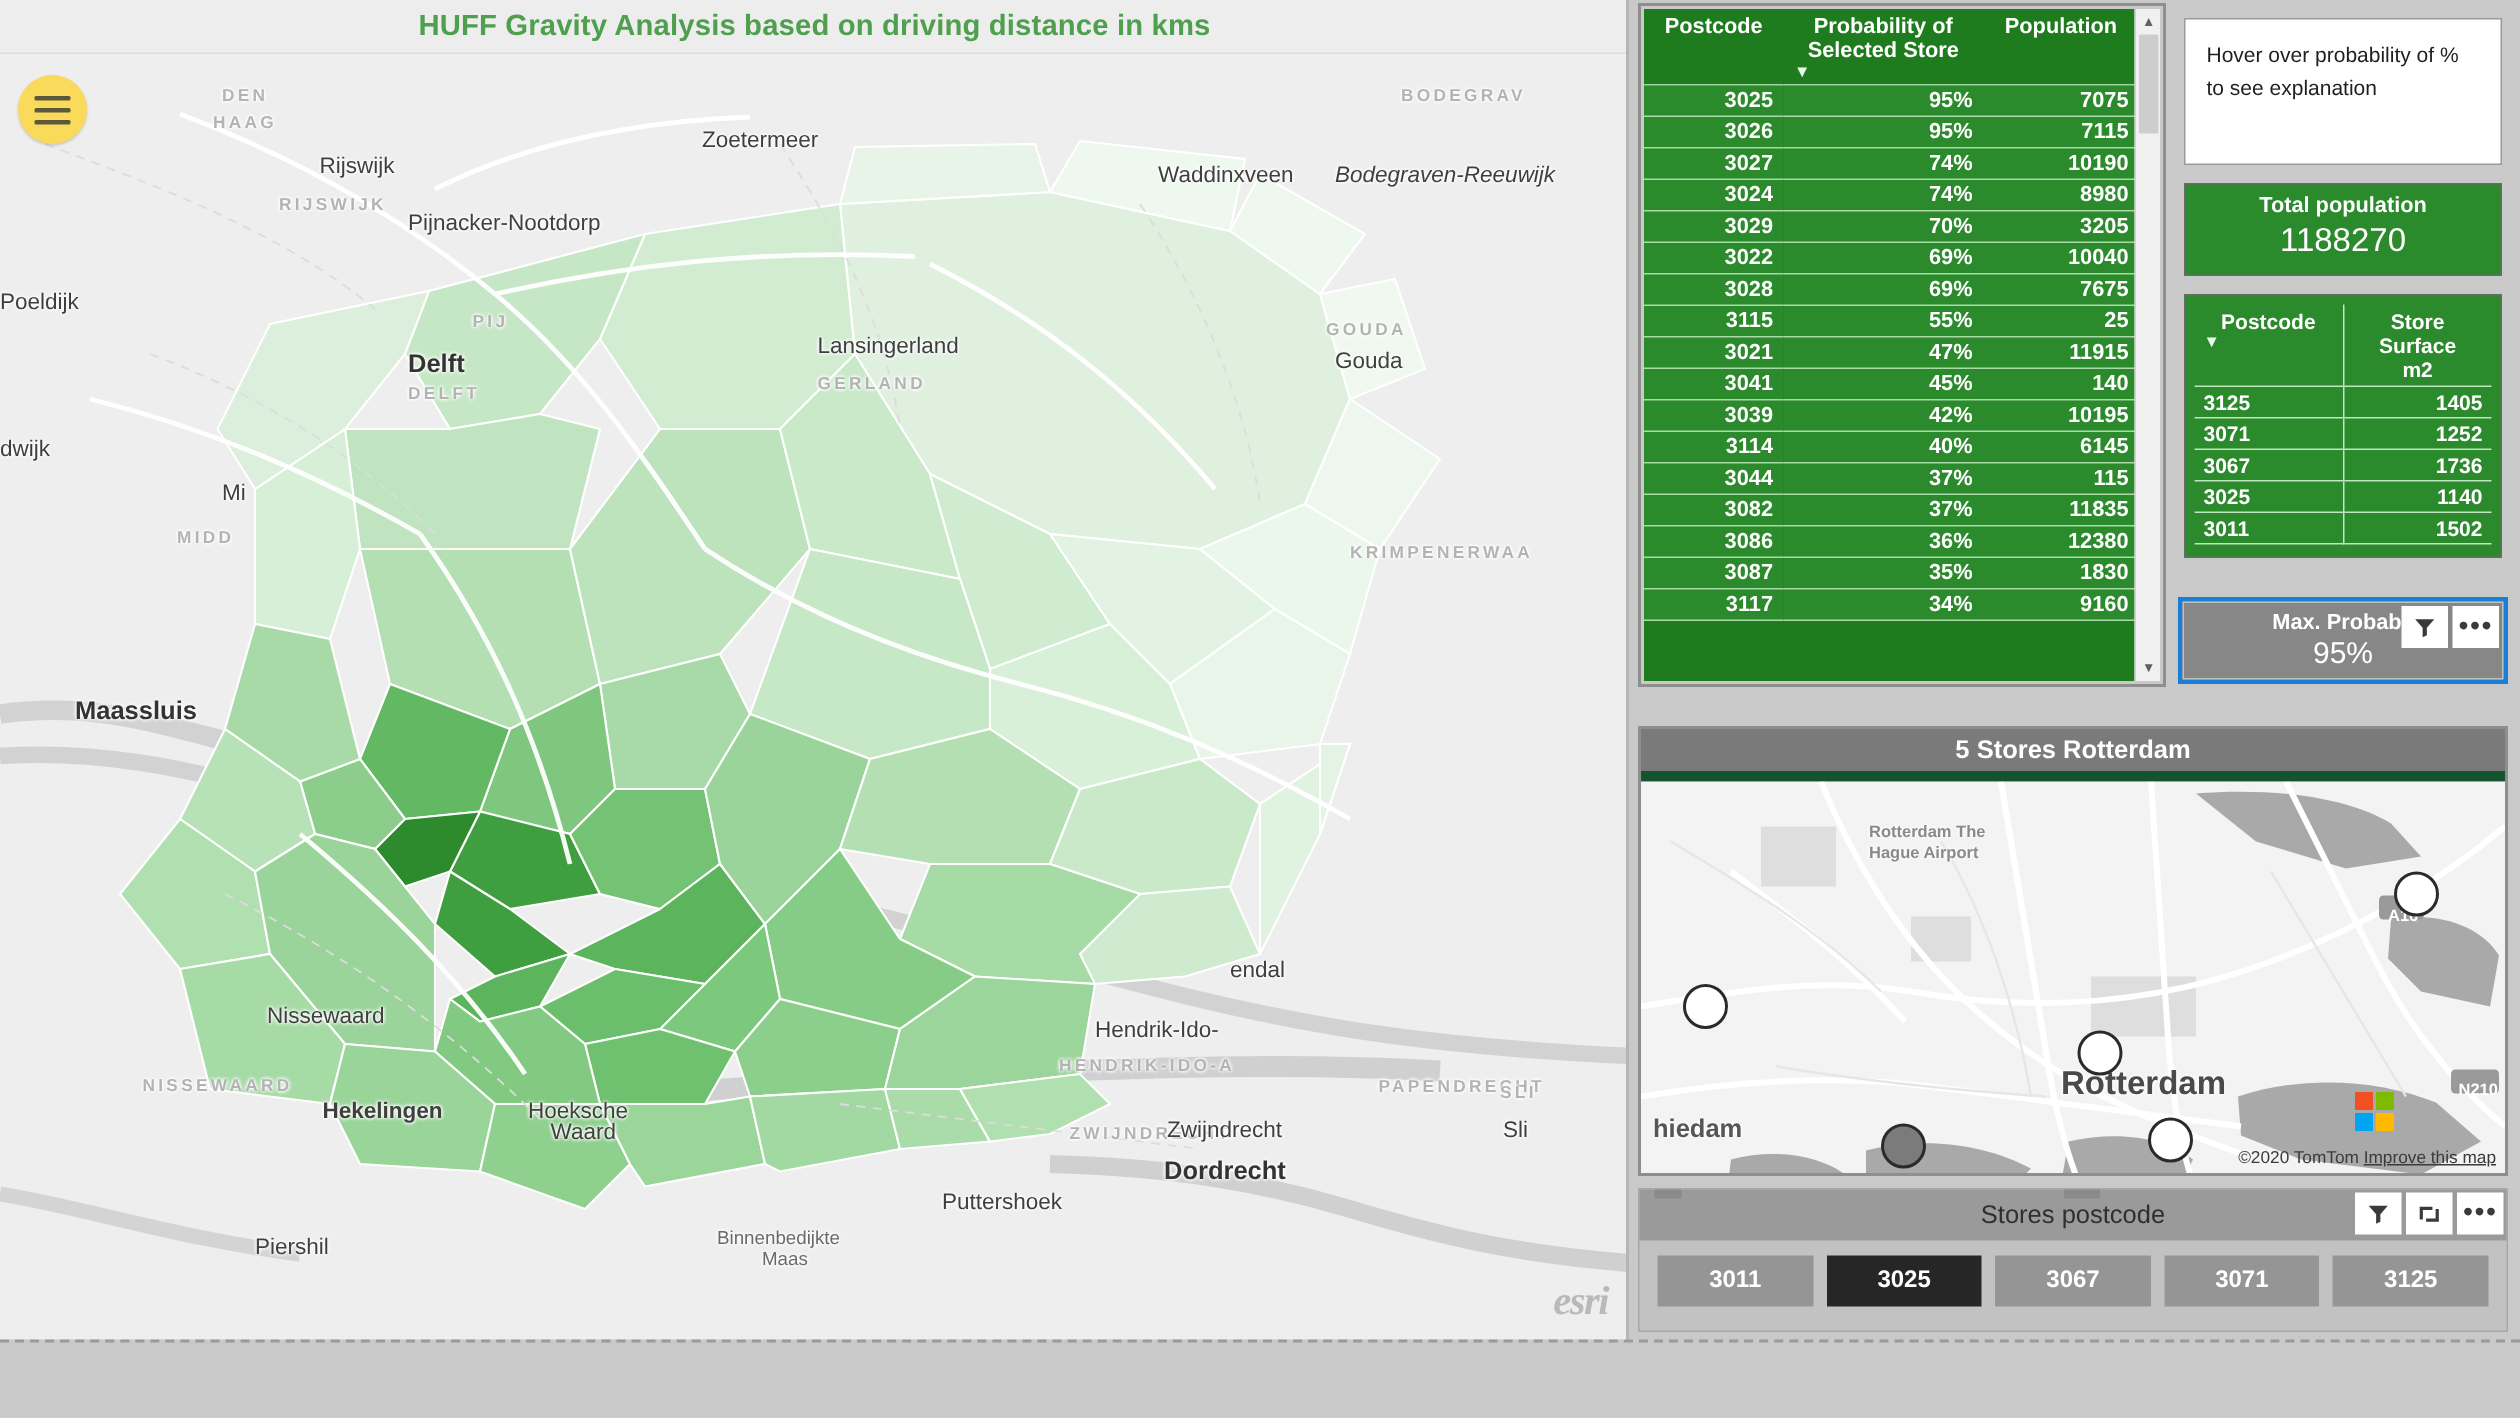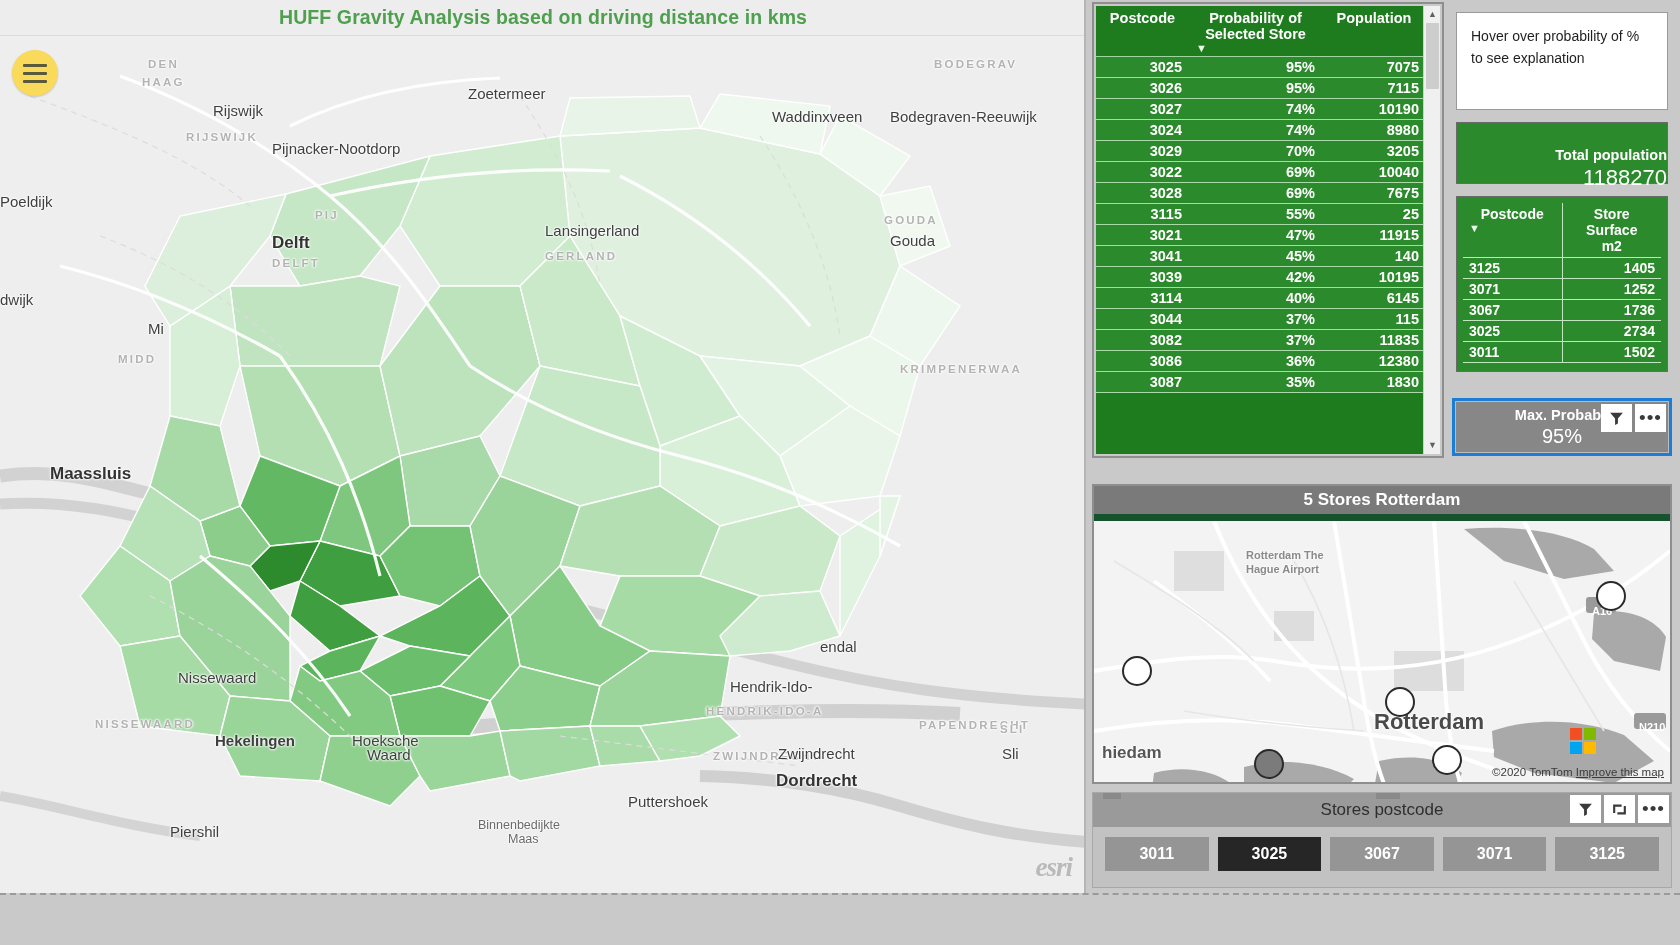"Bodegraven-Reeuwijk" div.mlabel { font-style: none -> italic }
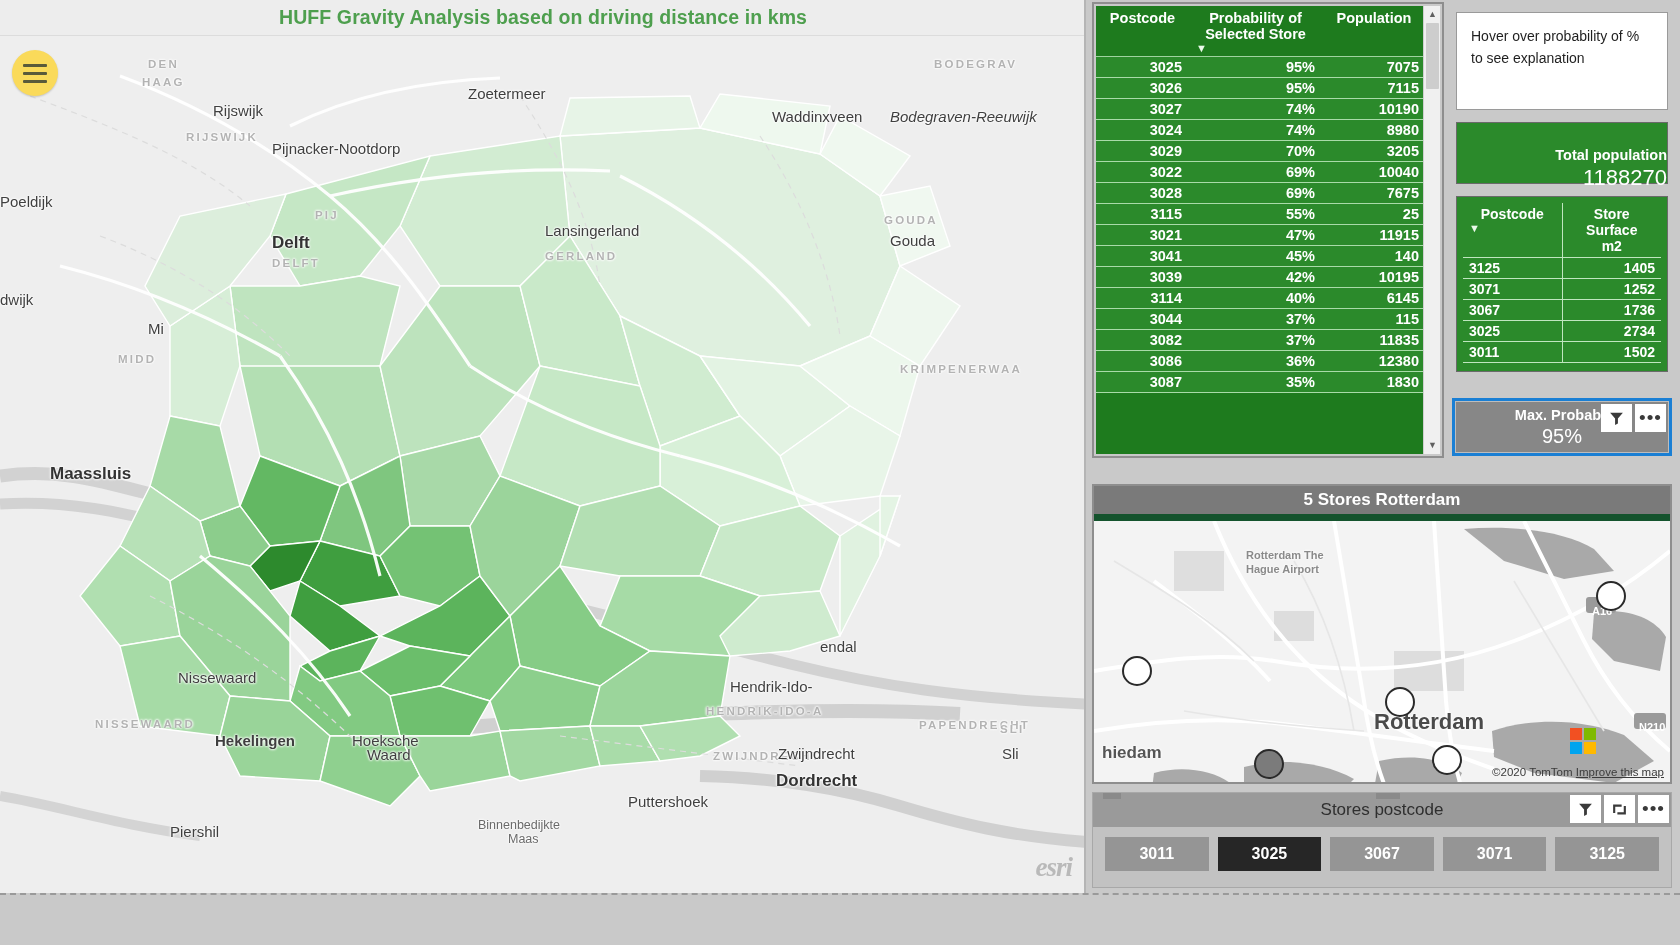"Total population" #total-pop { padding-top: 24px -> 6px; text-align: right -> center }
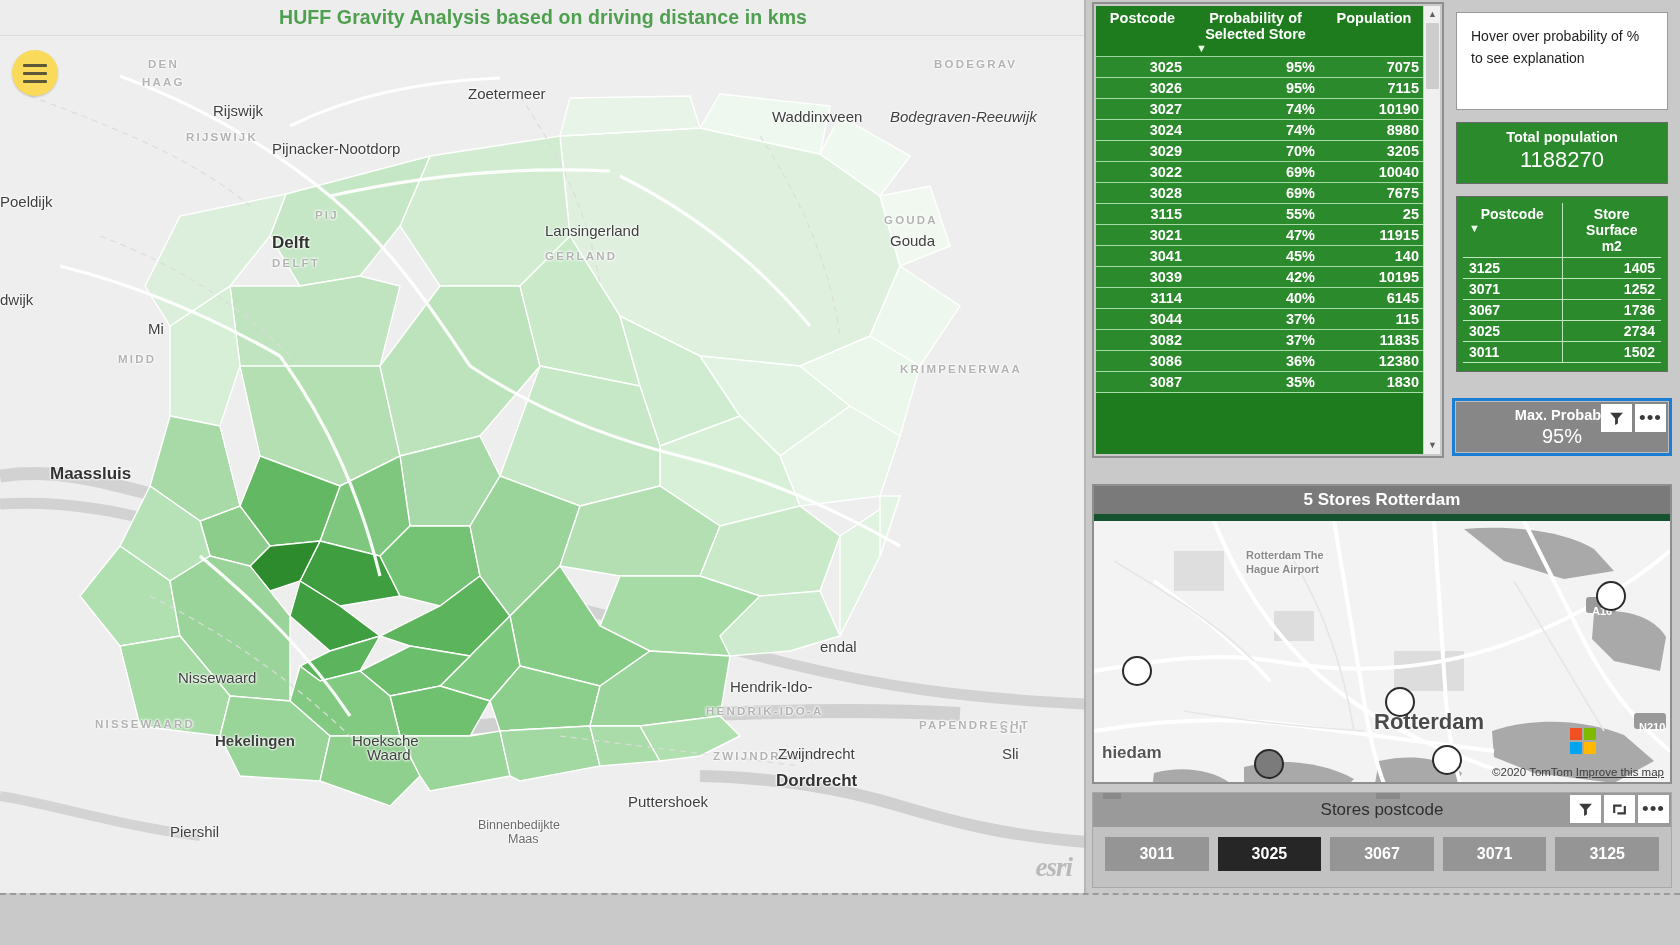"2734" td { text: 2734 -> 1140 }
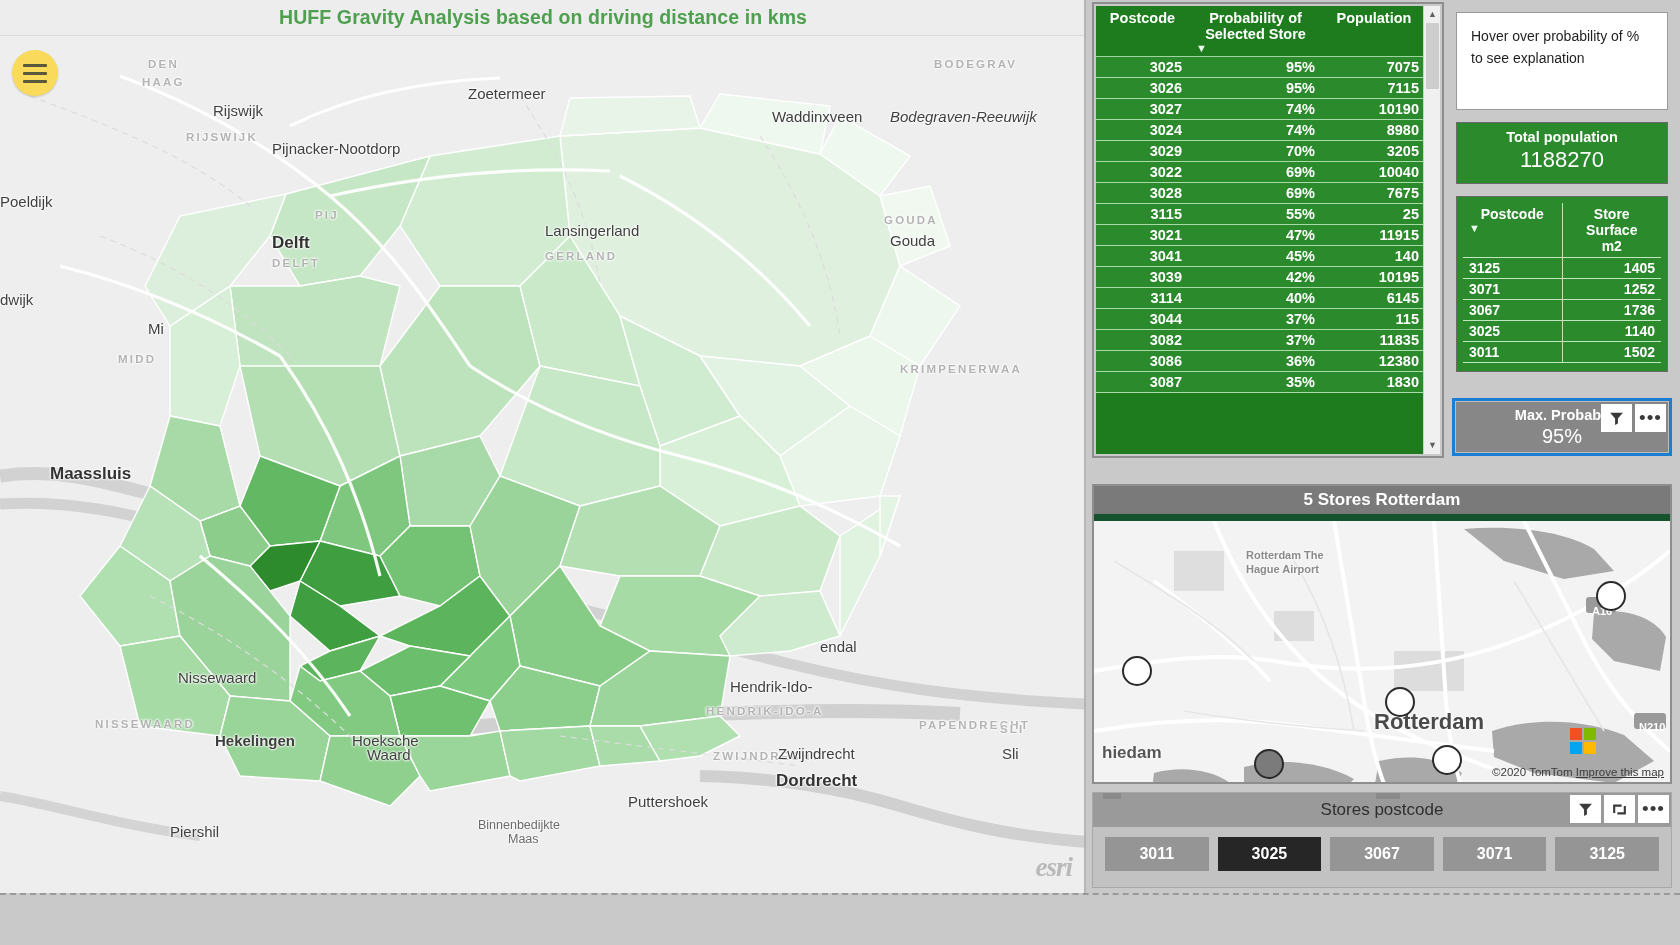"3117" tr { html: none -> <tr> <td>3117</td> <td>34%</td> <td>9160</td> </tr> }
